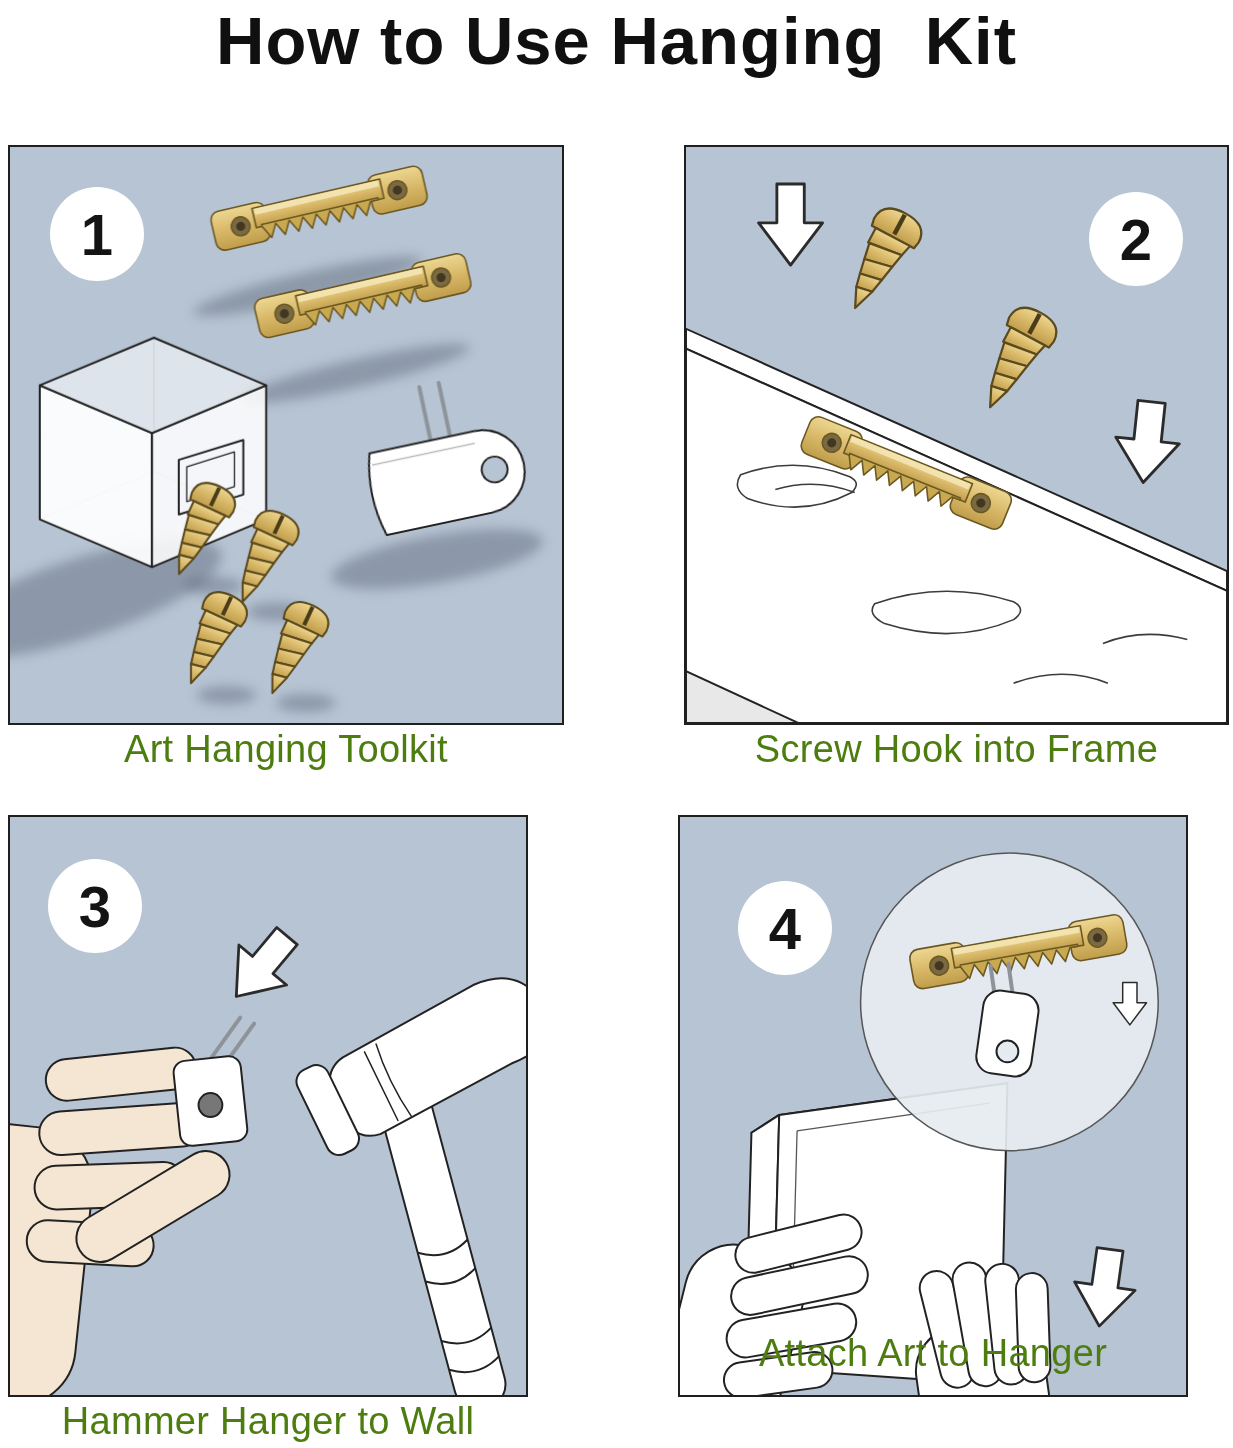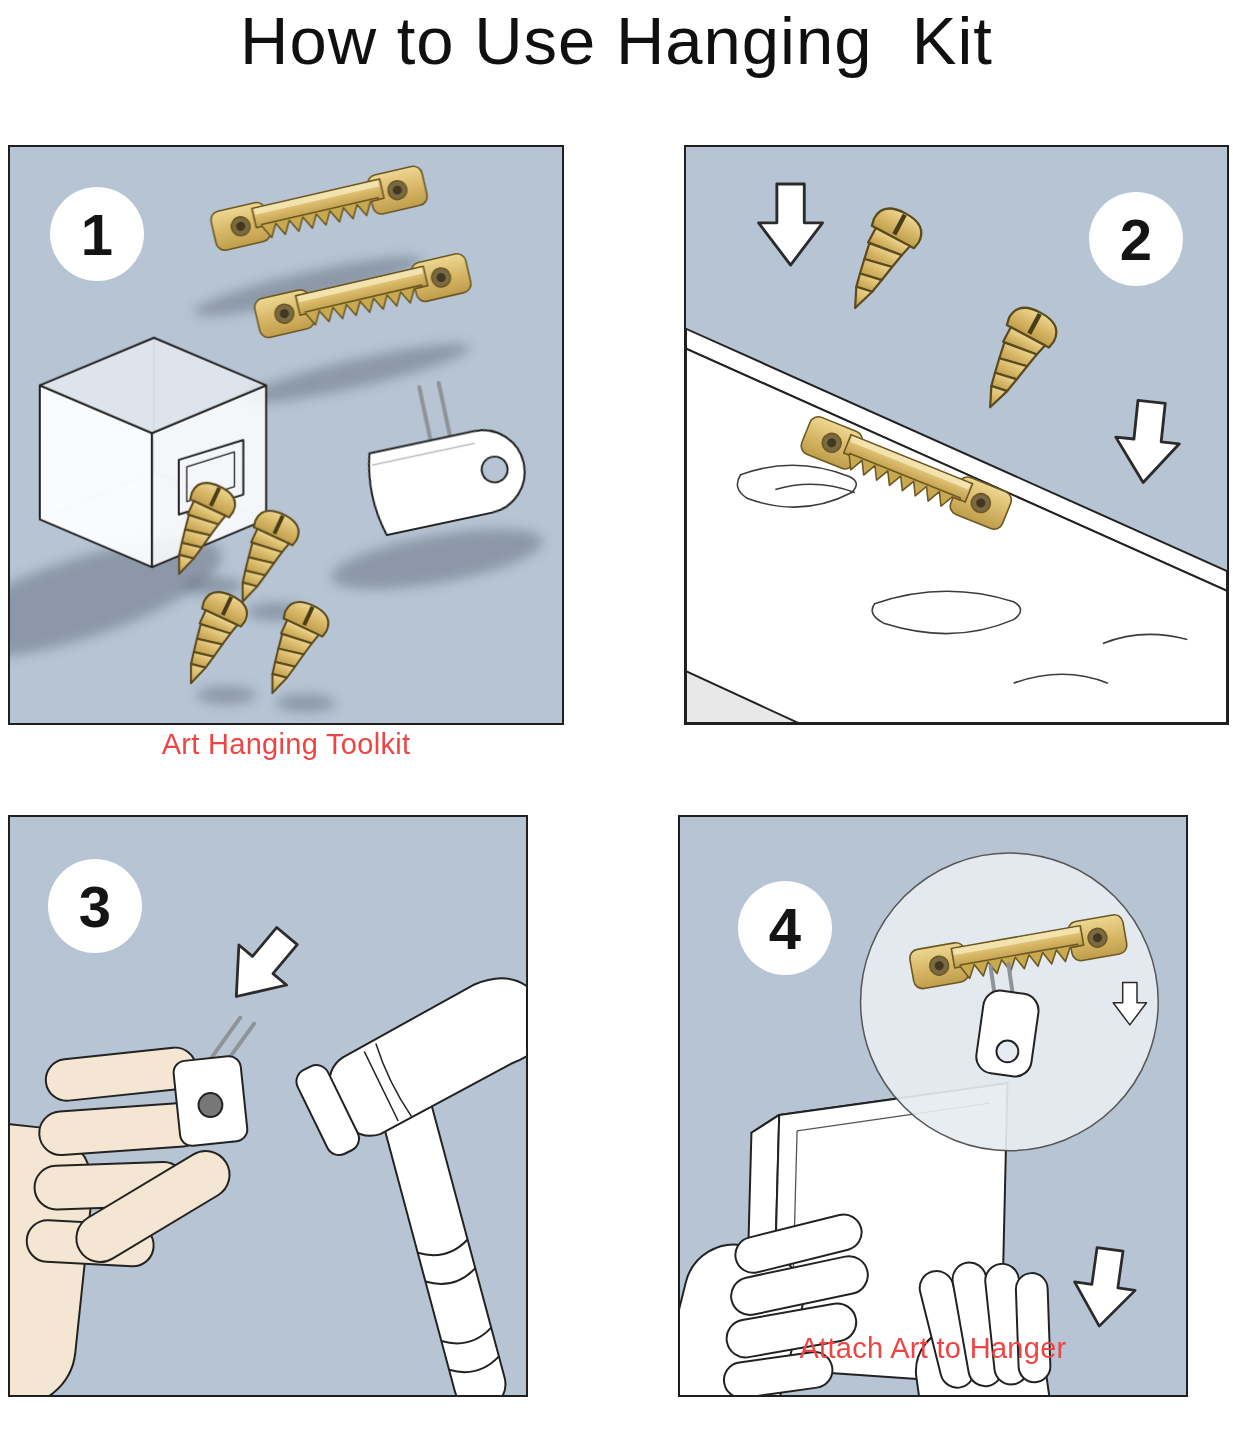"How to Use Hanging Kit" .title { font-weight: 400 -> 700 }
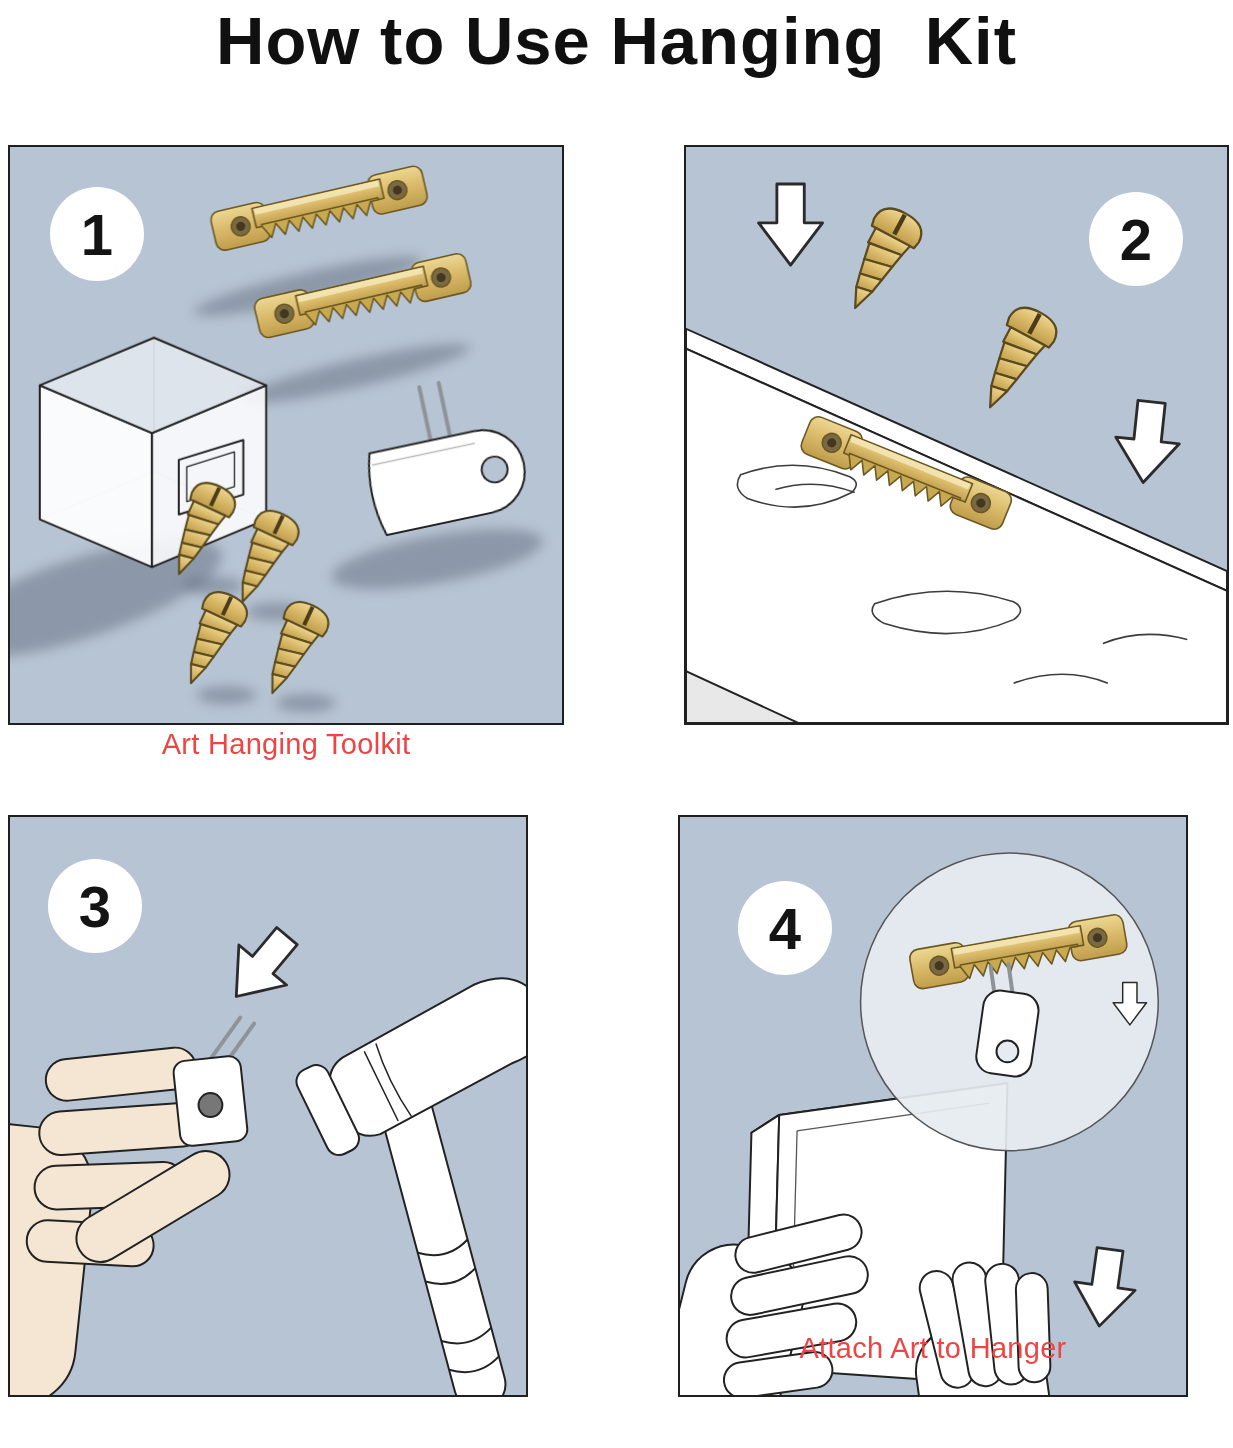"Art Hanging Toolkit" .caption { color: #ef4444 -> #4d7c0f; font-size: 29px -> 38px }
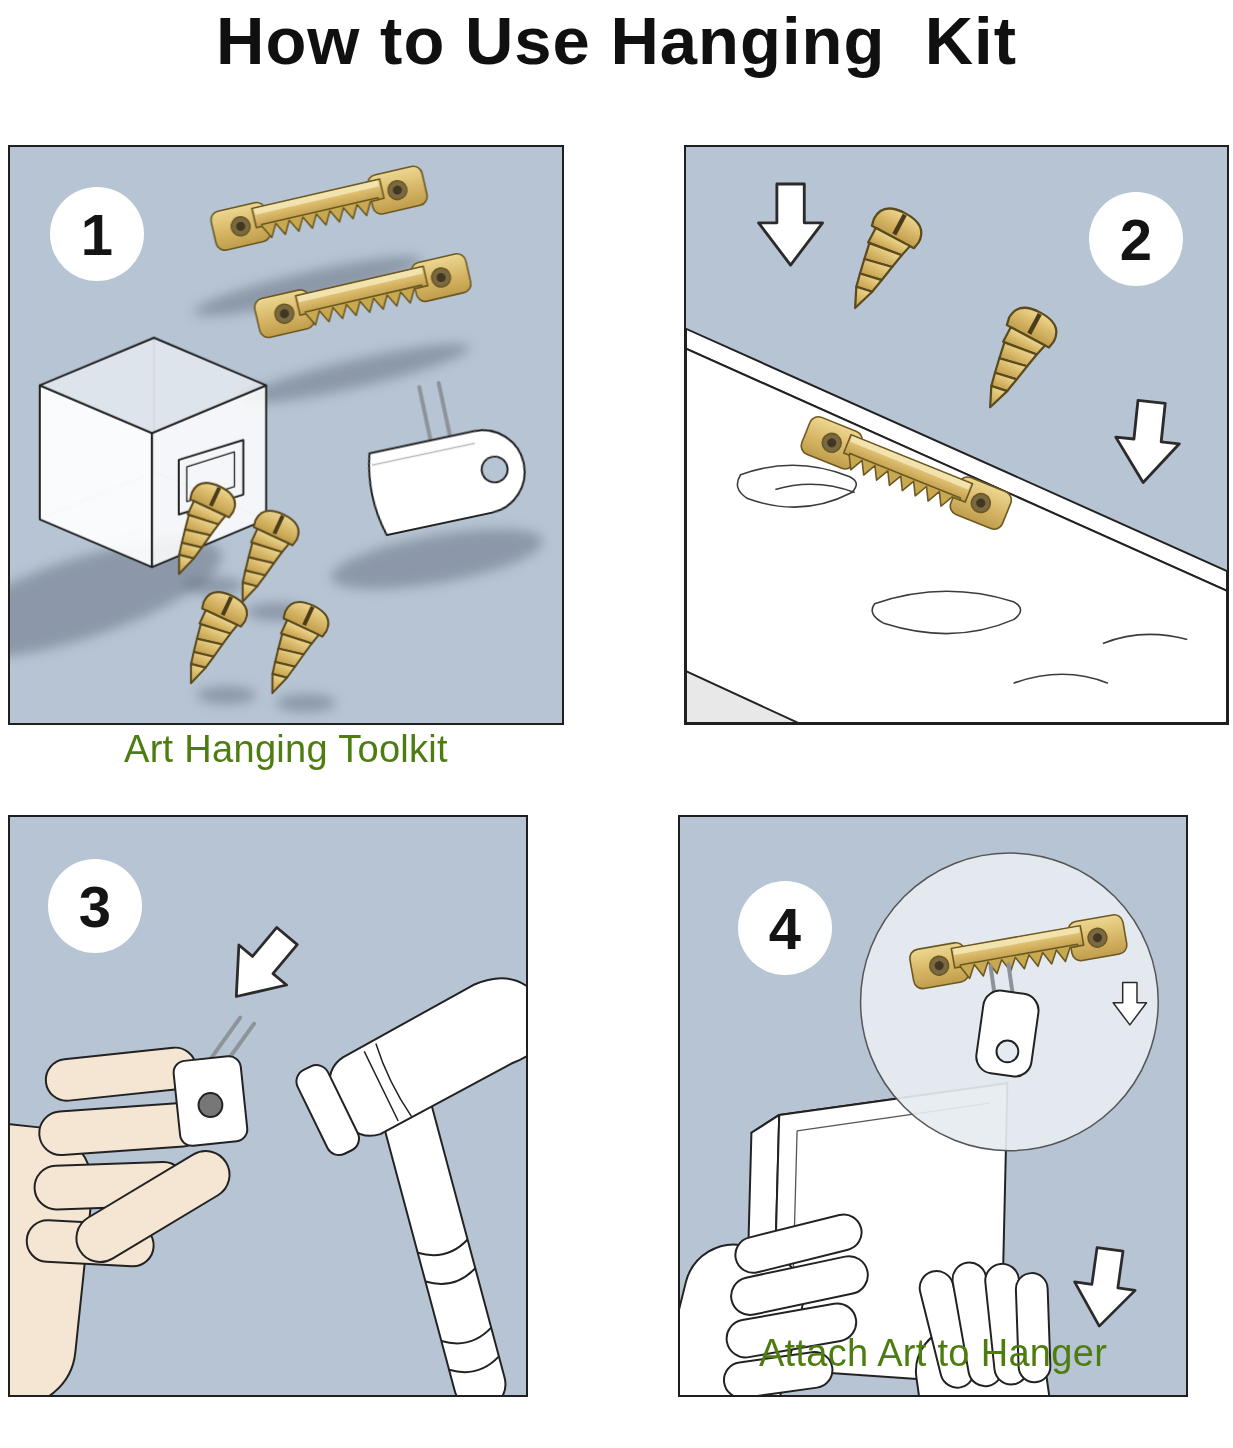"Screw Hook into Frame" div.caption { html: none -> <div>Screw Hook into Frame</div> }
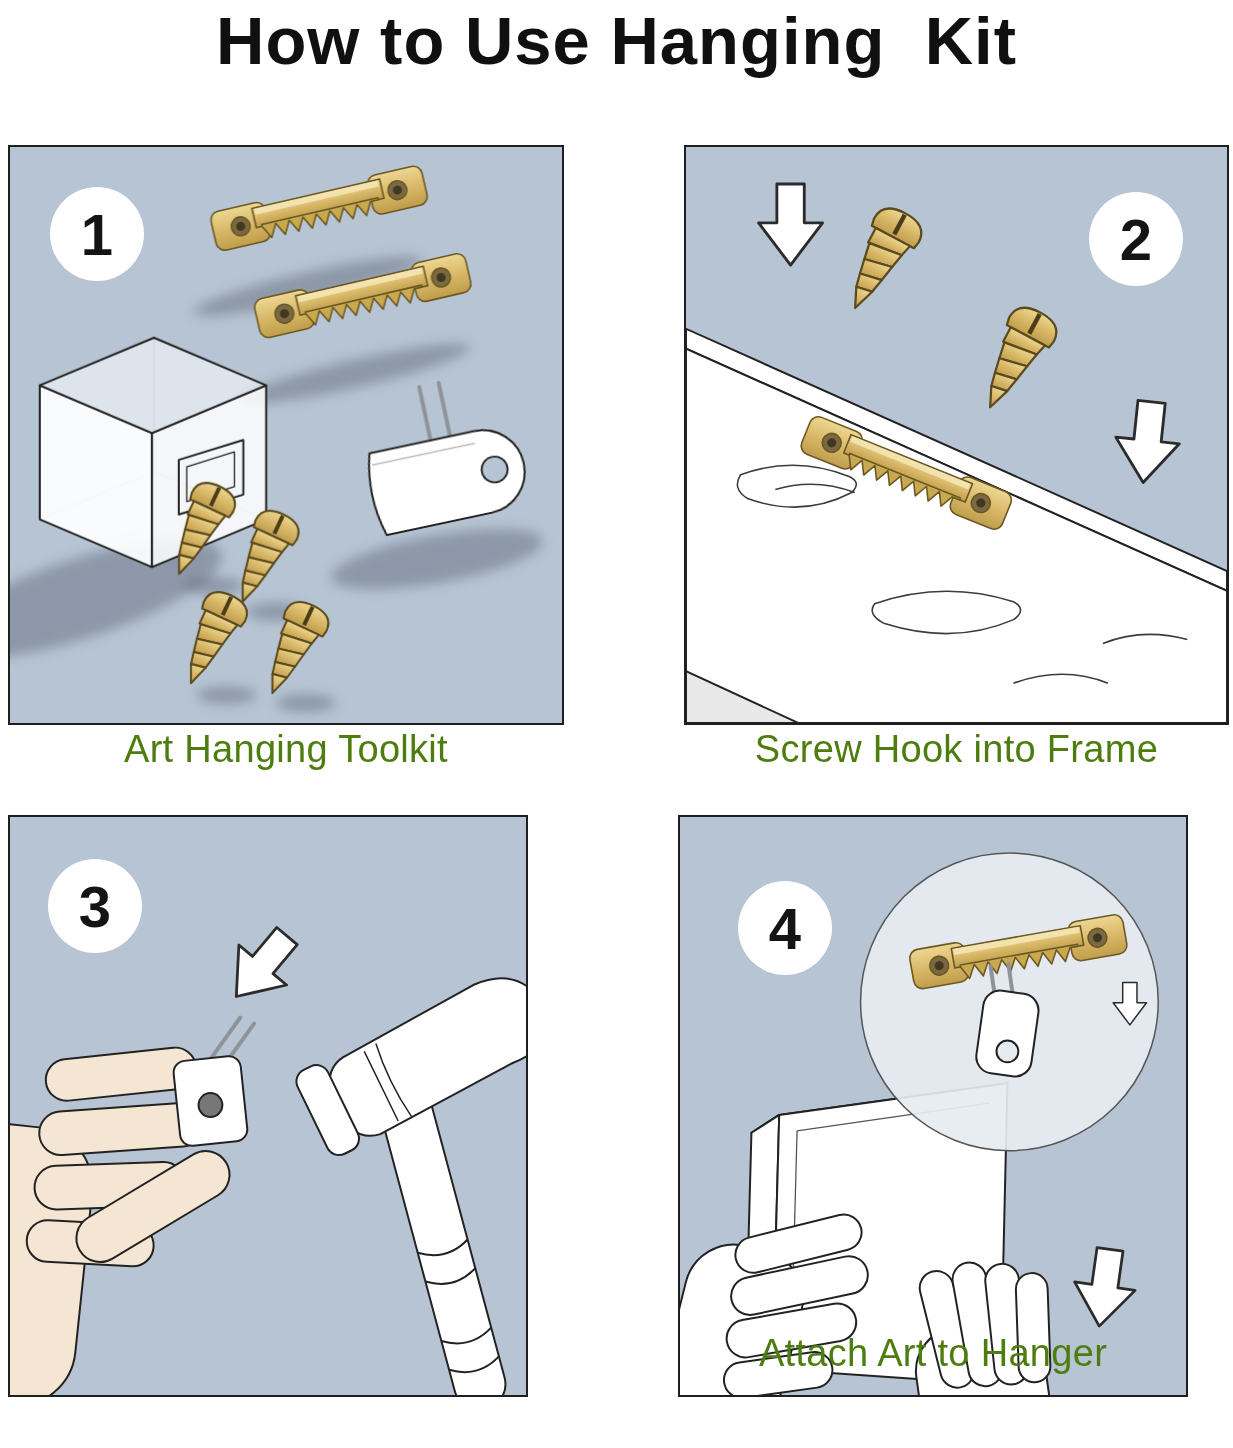"Hammer Hanger to Wall" div.caption { html: none -> <div>Hammer Hanger to Wall</div> }
